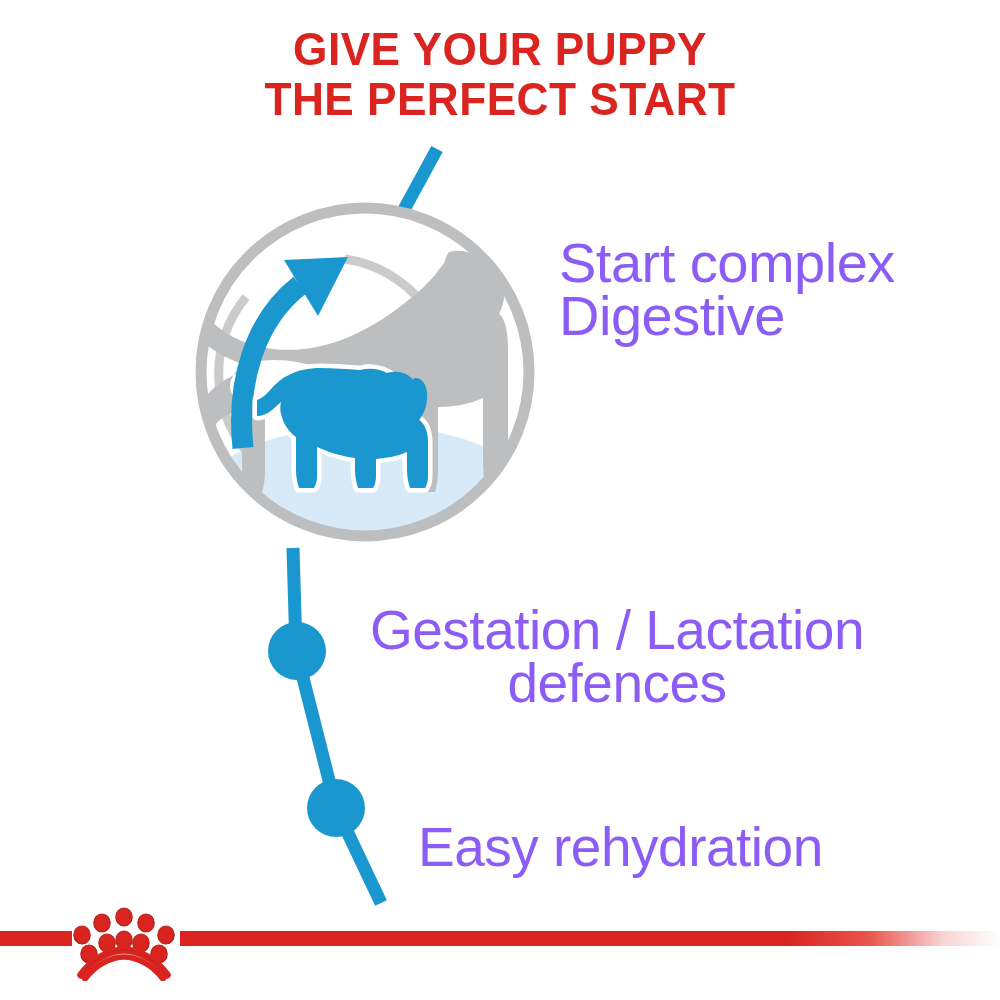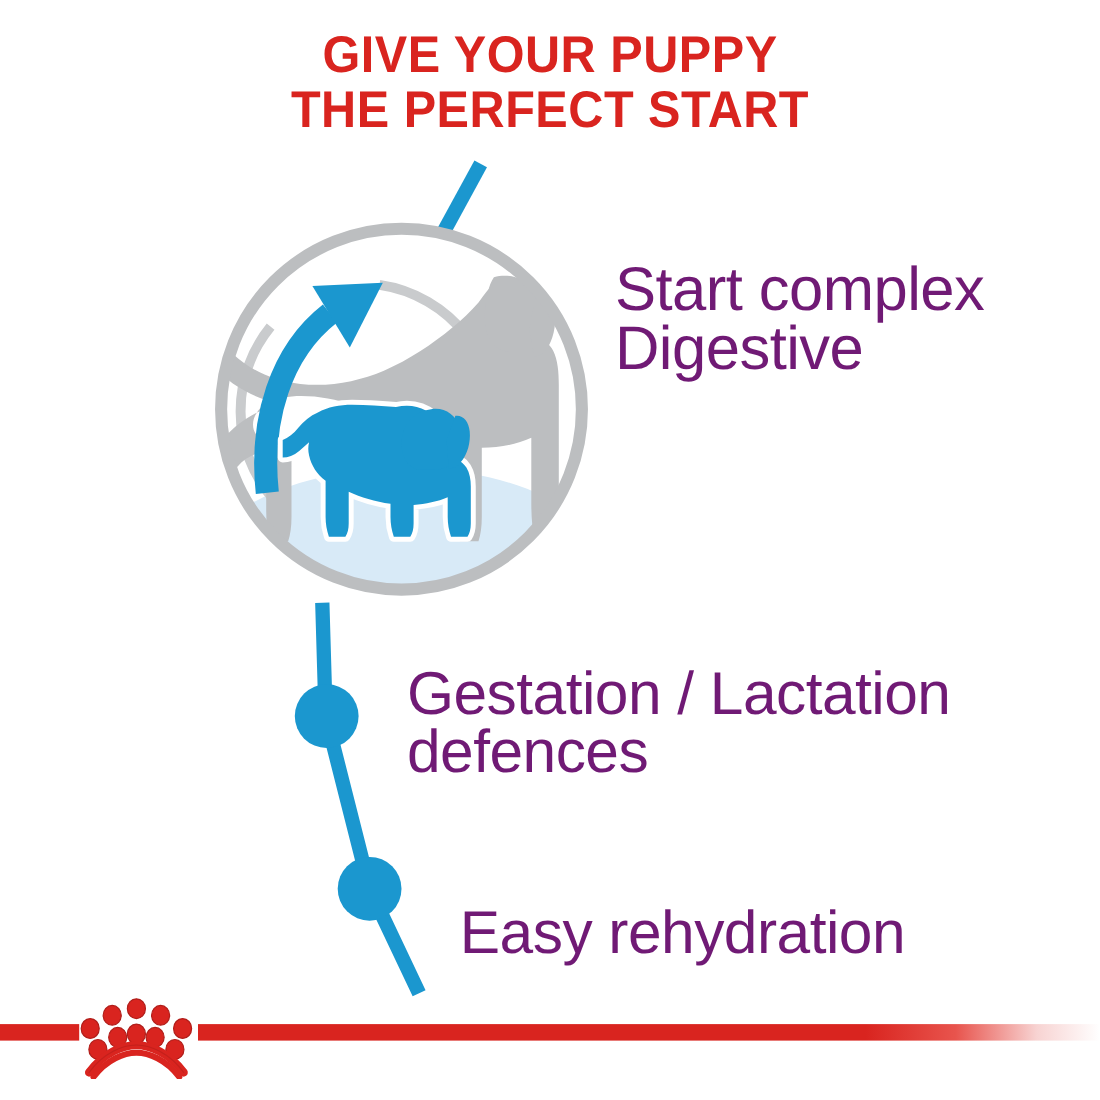"Start complex" .benefit { color: #701a75 -> #8b5cf6 }
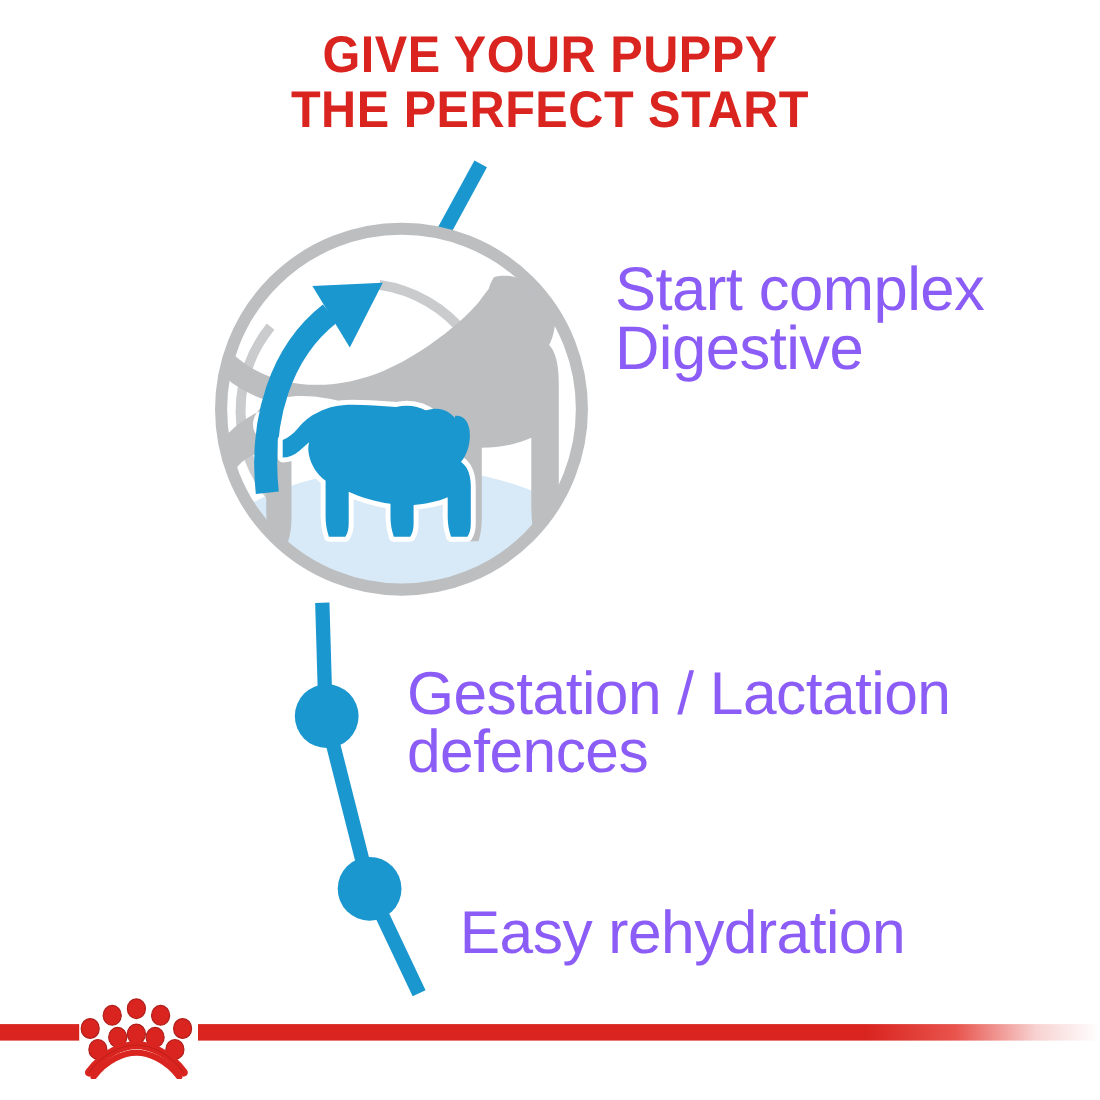"Gestation / Lactation" #benefit-2 { text-align: none -> center }
